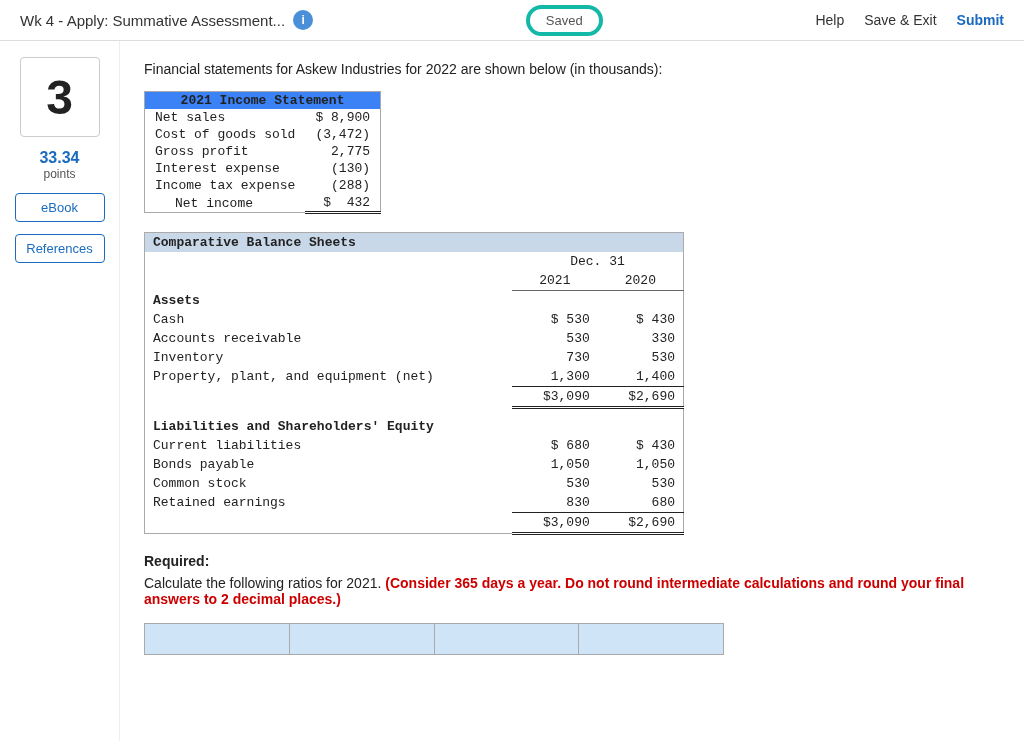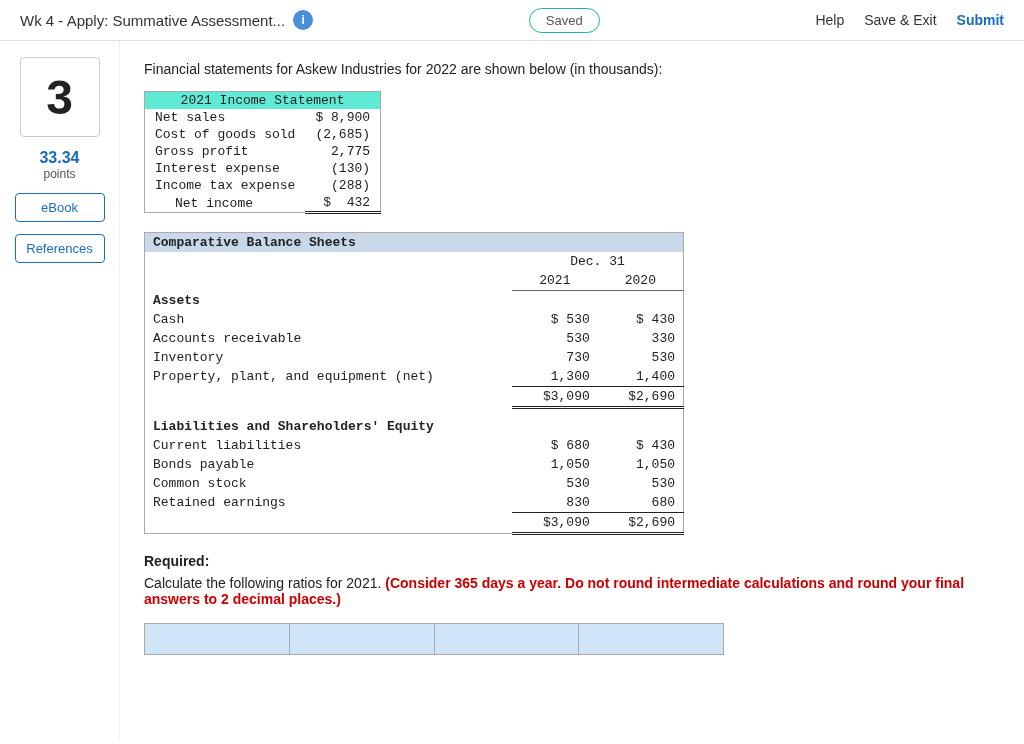"Saved" .topbar-center .saved-badge { border: 1px solid #14b8a6 -> 4px solid #14b8a6 }
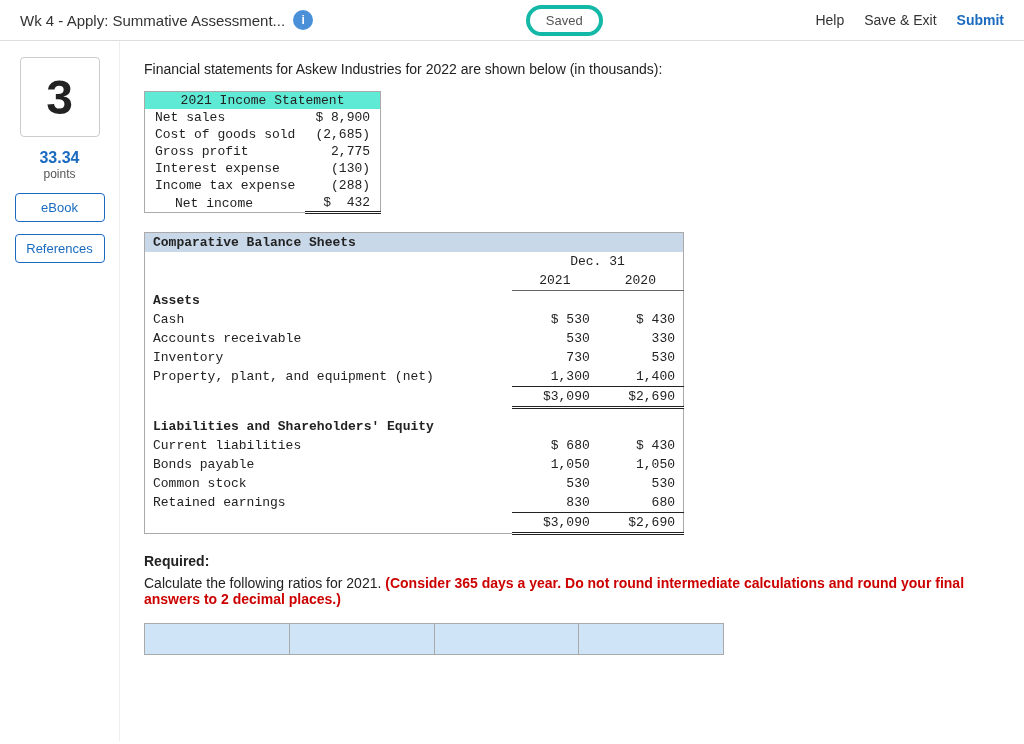"2021 Income Statement" .income-stmt-header { background: #5eead4 -> #3b82f6; font-weight: normal -> bold }
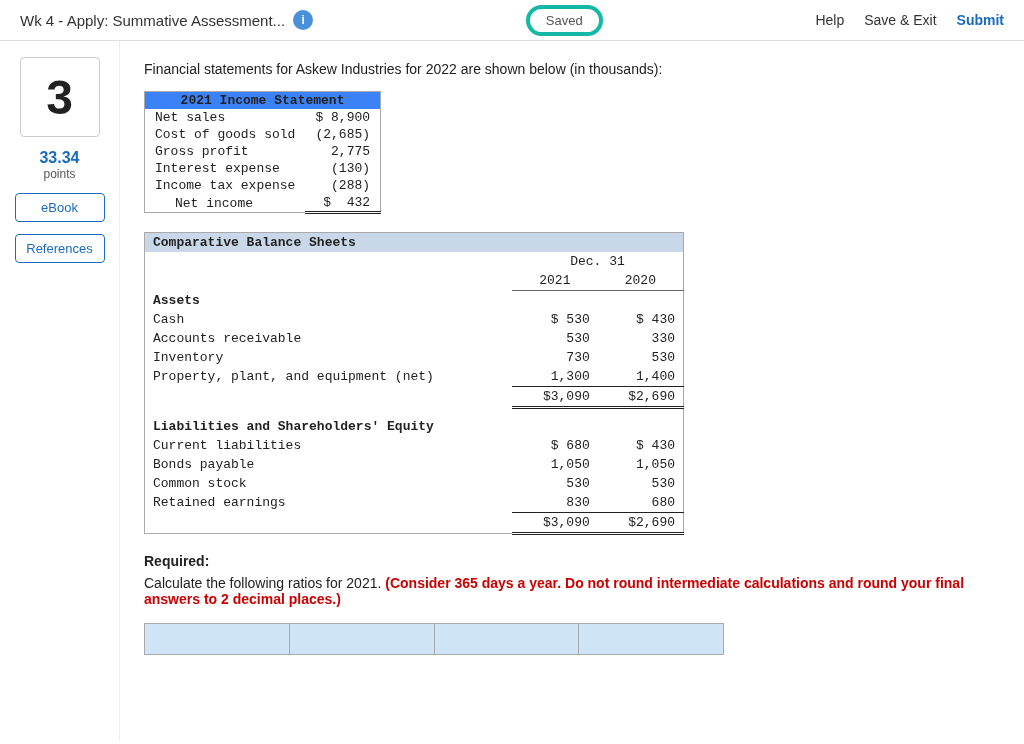"(2,685)" td.value-col { text: 2,685 -> 3,472 }
